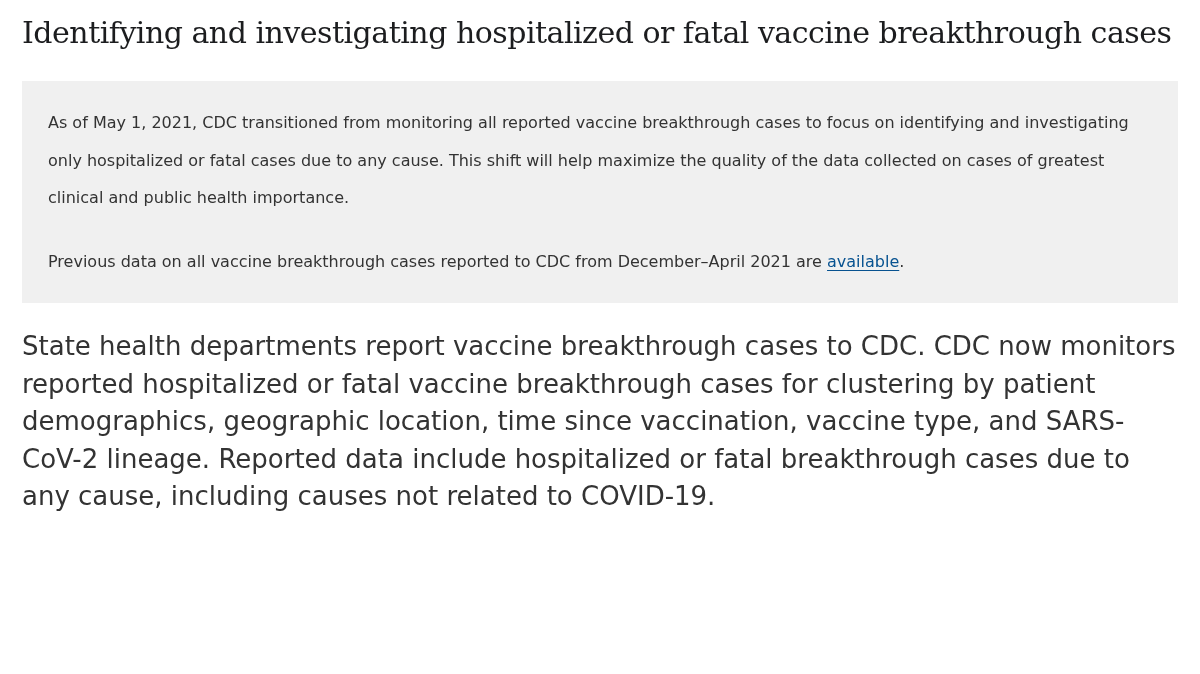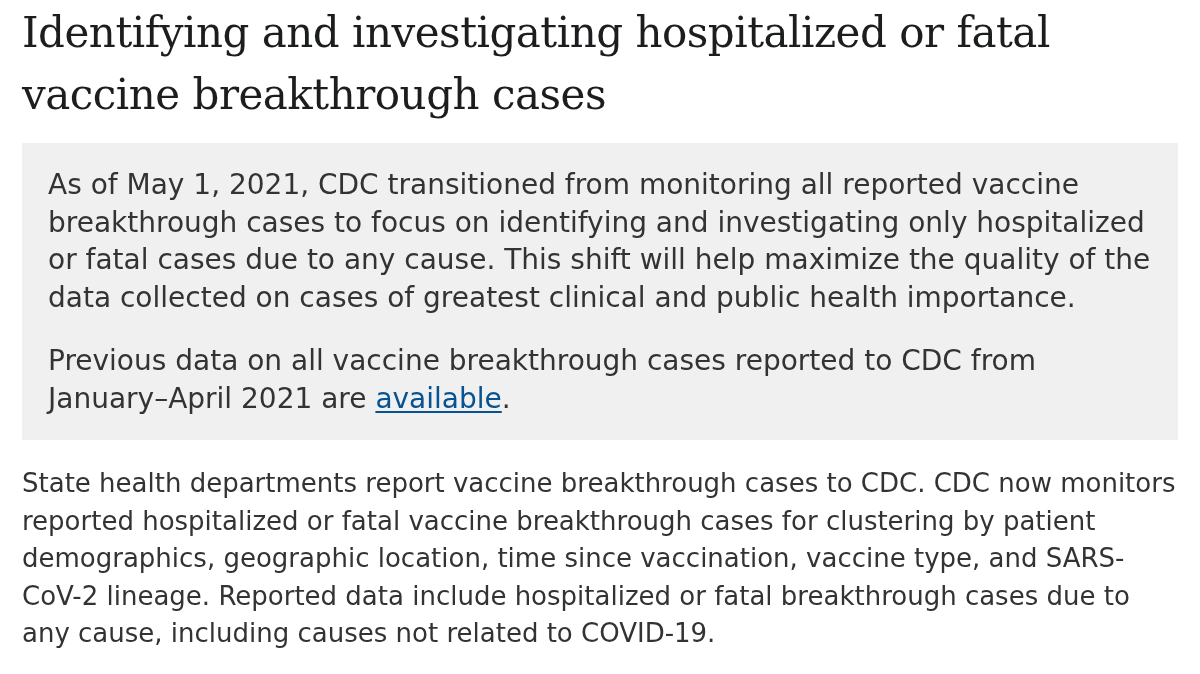"Identifying and investigating" h1.page-title { font-size: 42px -> 30px }
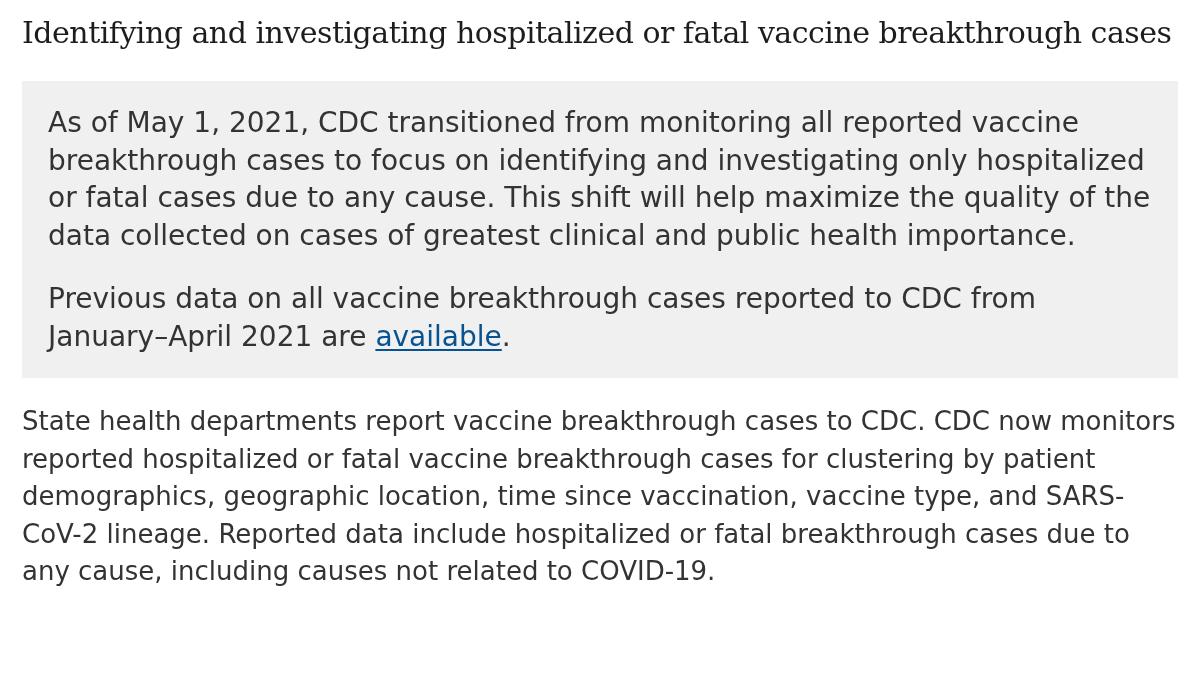"As of May 1, 2021," .callout p { font-size: 28px -> 16px }
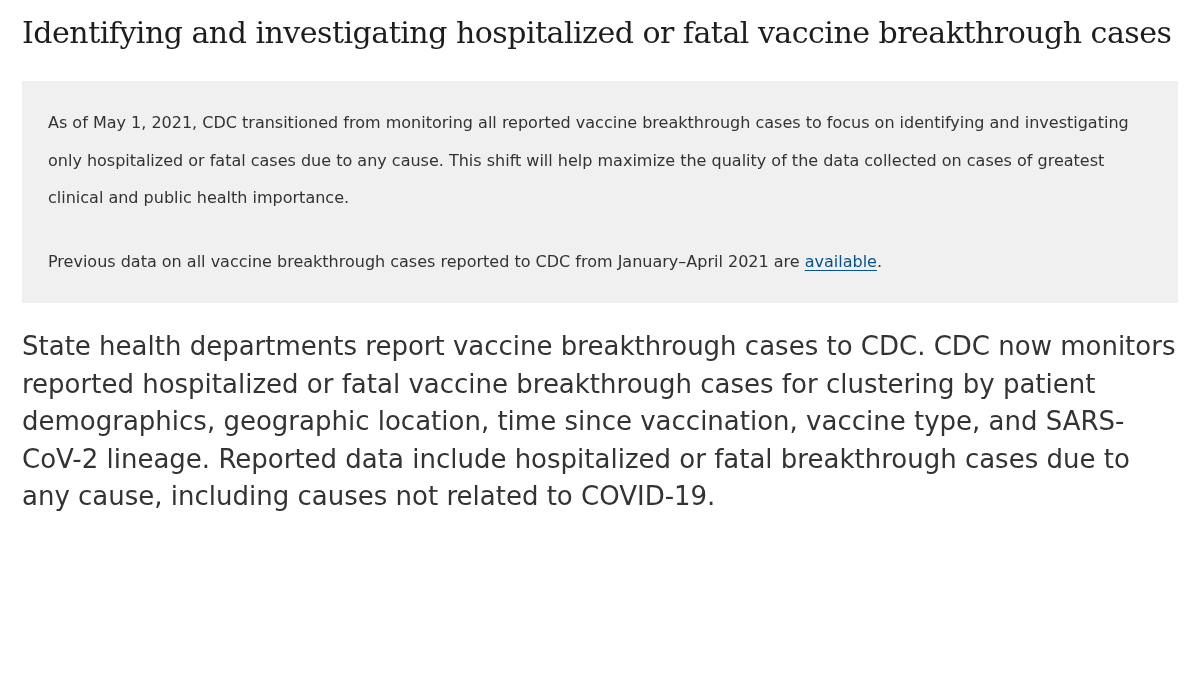"Previous data on all vaccine" span { text: January -> December }
